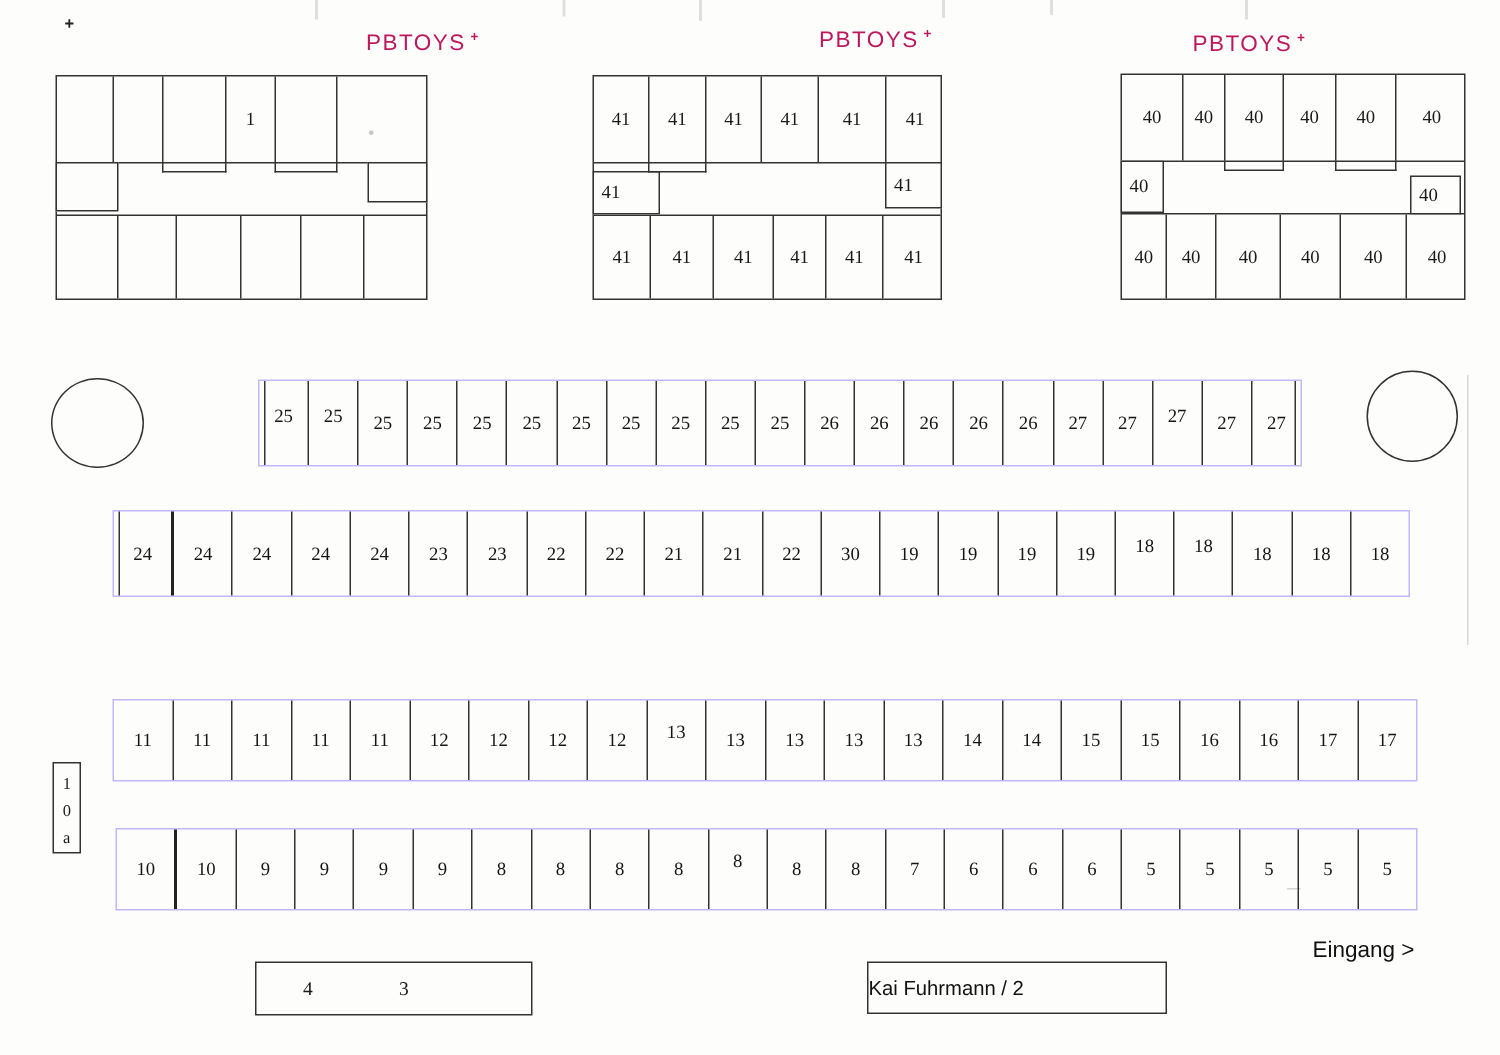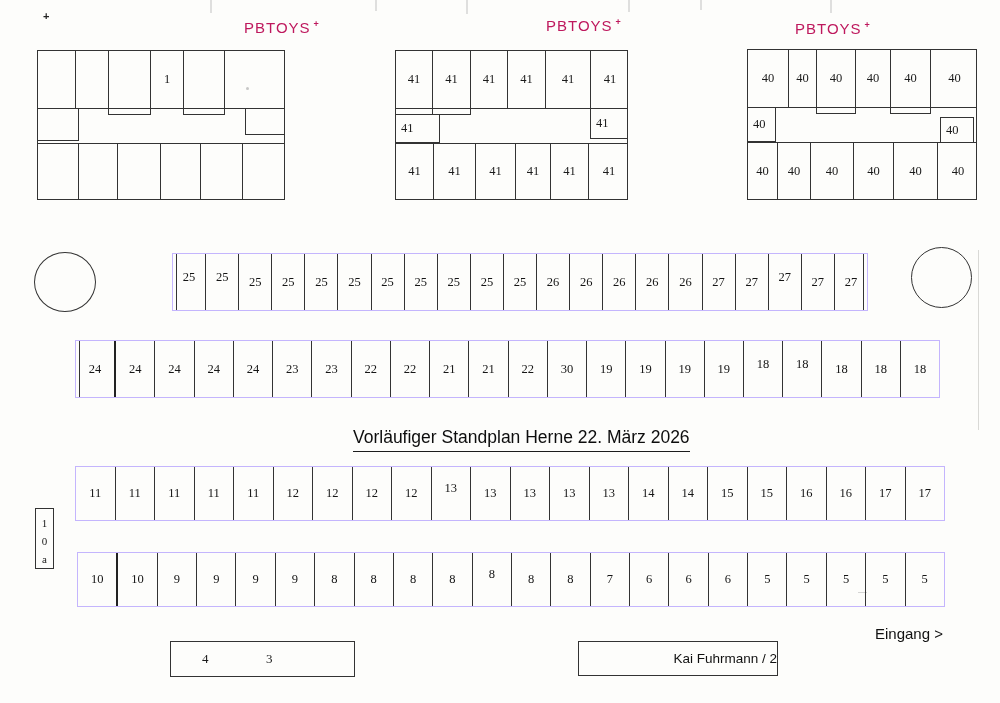"Vorläufiger Standplan Herne 22. März" div.plan-title { html: <div> <span>Vorläufiger Standplan Herne 22. März 2026</span> </div> -> none }
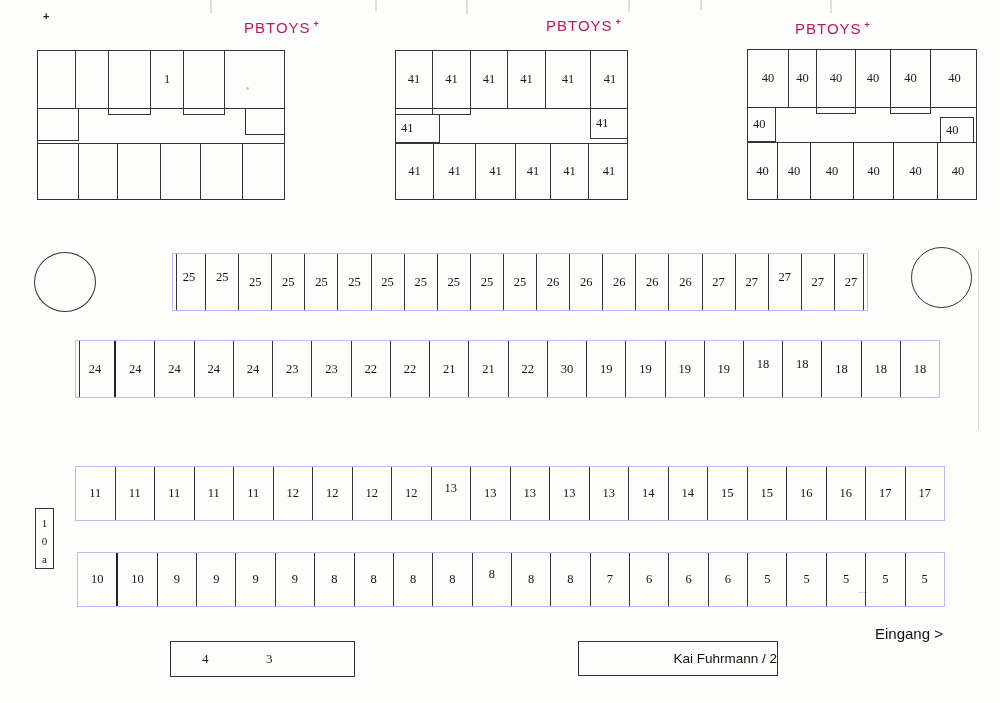"Kai Fuhrmann / 2" .center-box { justify-content: flex-end -> flex-start }
